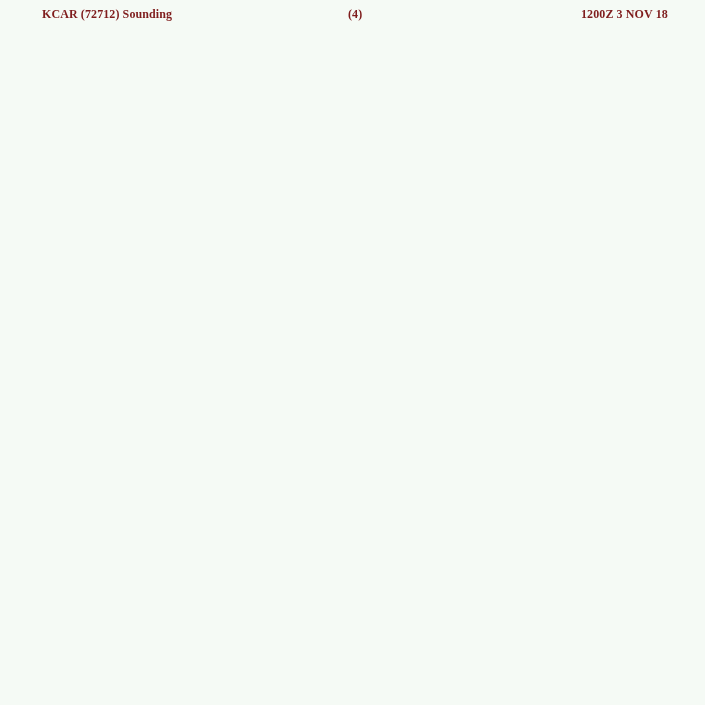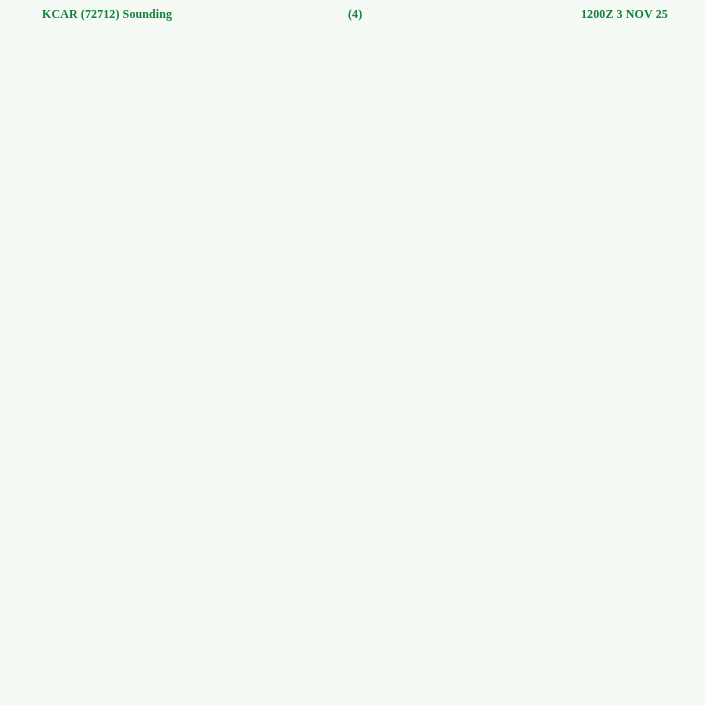"KCAR (72712) Sounding" .header-text { color: #15803d -> #7f1d1d }
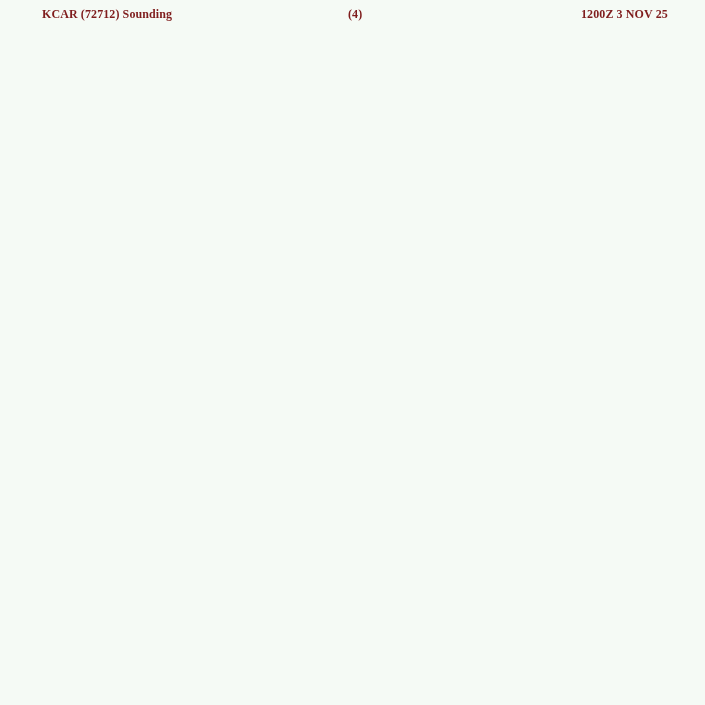"1200Z 3 NOV 25" div.header-text { text: 25 -> 18 }
